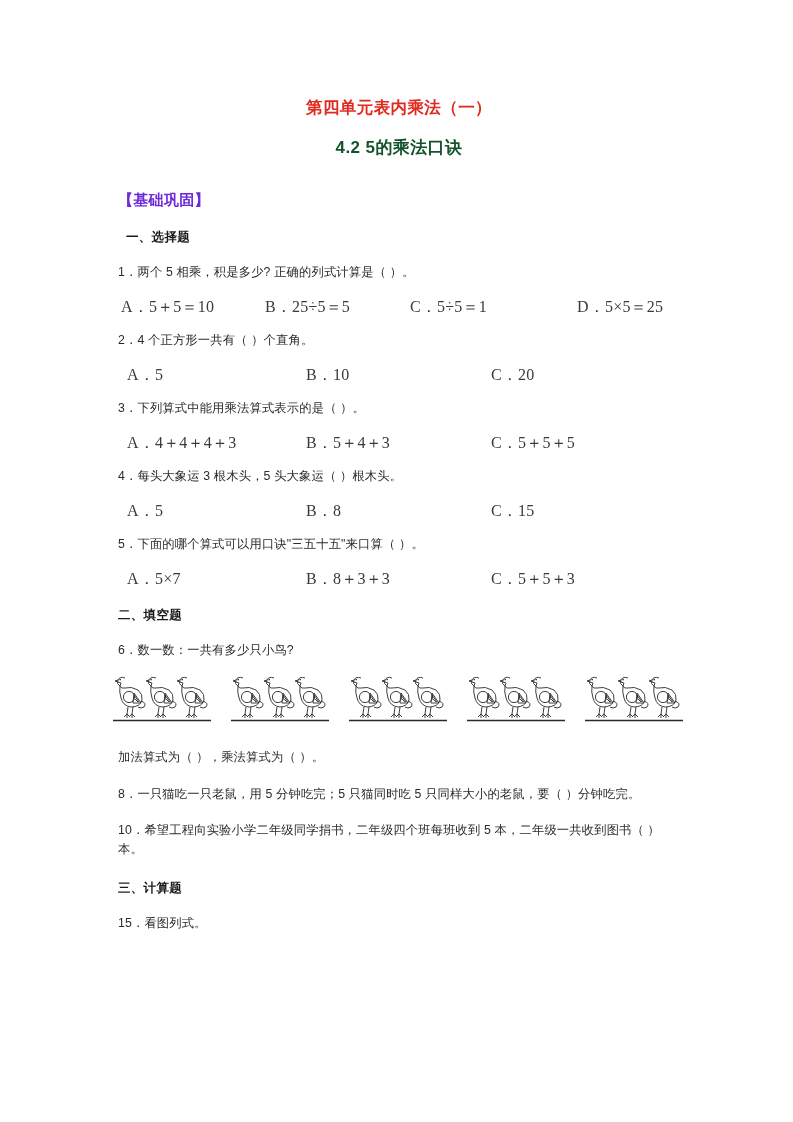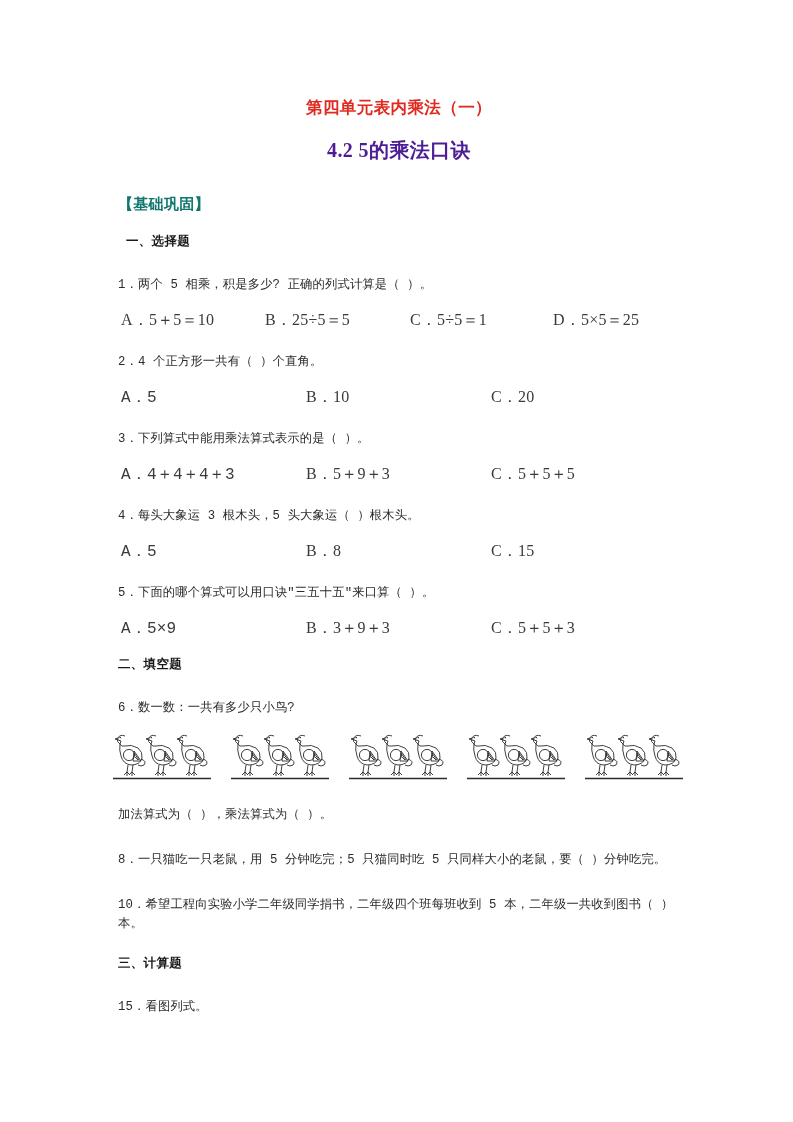"4.2 5的乘法口诀" .doc-subtitle { color: #4c1d95 -> #14532d; font-family: Liberation Serif, serif -> Liberation Sans, sans-serif; font-size: 20px -> 17px }
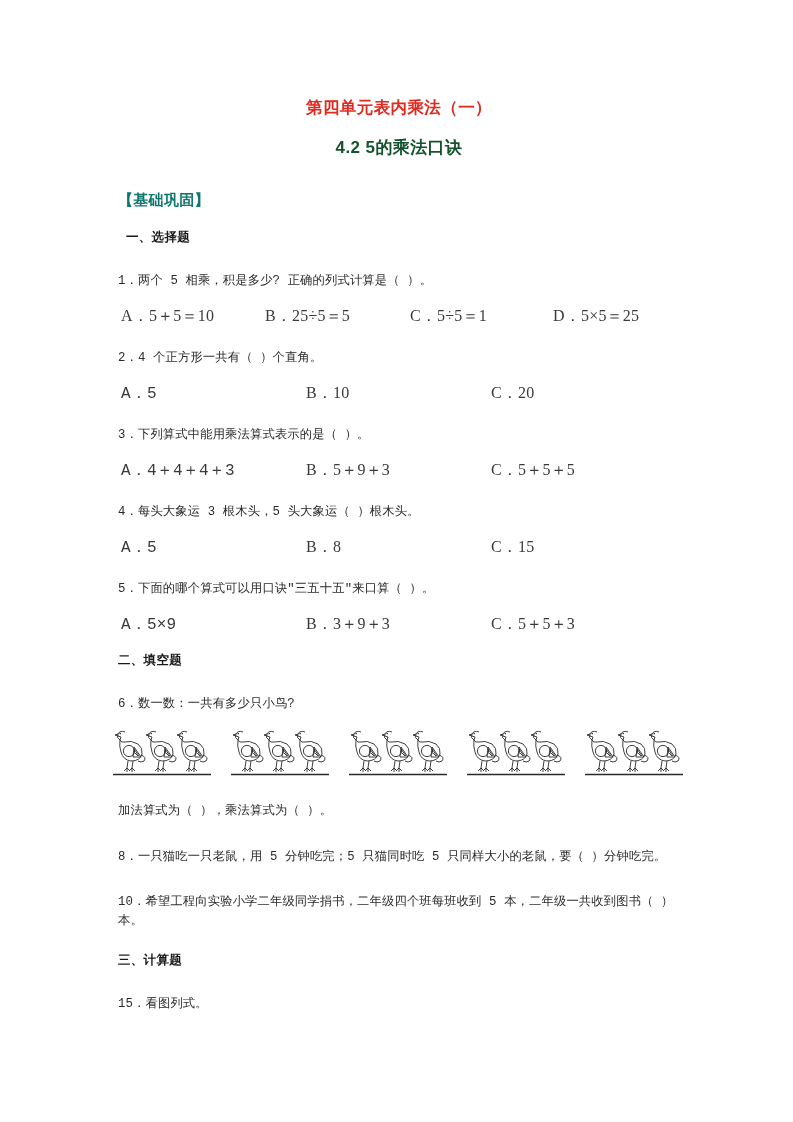"【基础巩固】" .section-banner { color: #0f766e -> #6d28d9 }
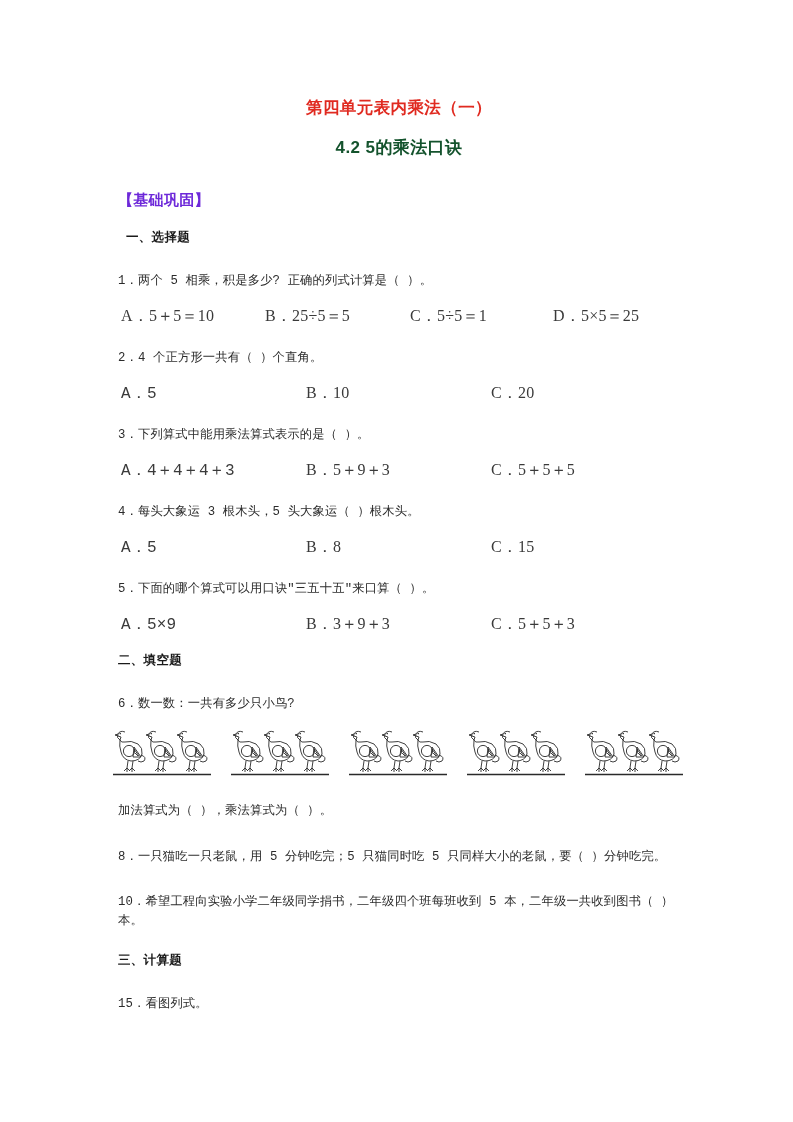"1．两个 5 相乘，积是多少? 正确的列式计算是（ ）。" .q { font-family: Liberation Mono, monospace -> Liberation Sans, sans-serif; margin: 26px 0 0 0 -> 17px 0 0 0 }
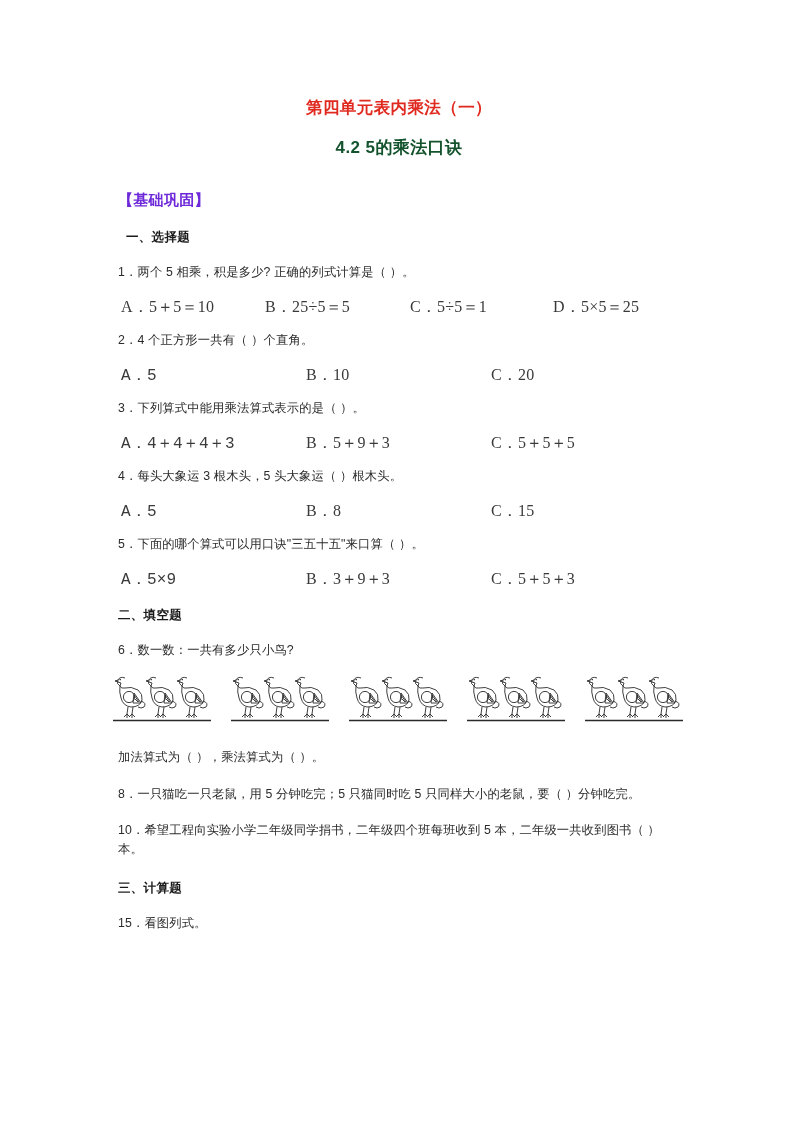"D．5×5＝25" .opts.cols4 .opt:nth-child(4) { left: 435px -> 459px }
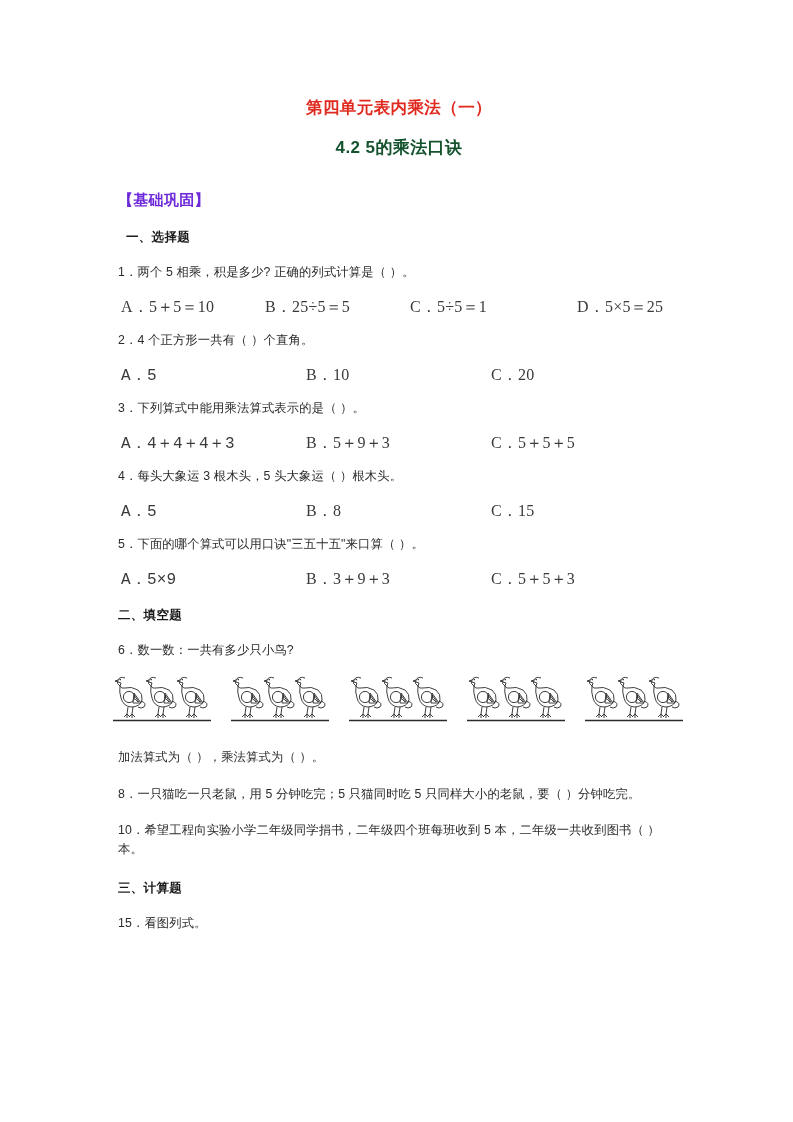"A．5" .opts.cols3 .opt:nth-child(1) { font-family: Liberation Mono, monospace -> none; left: 3px -> 9px }
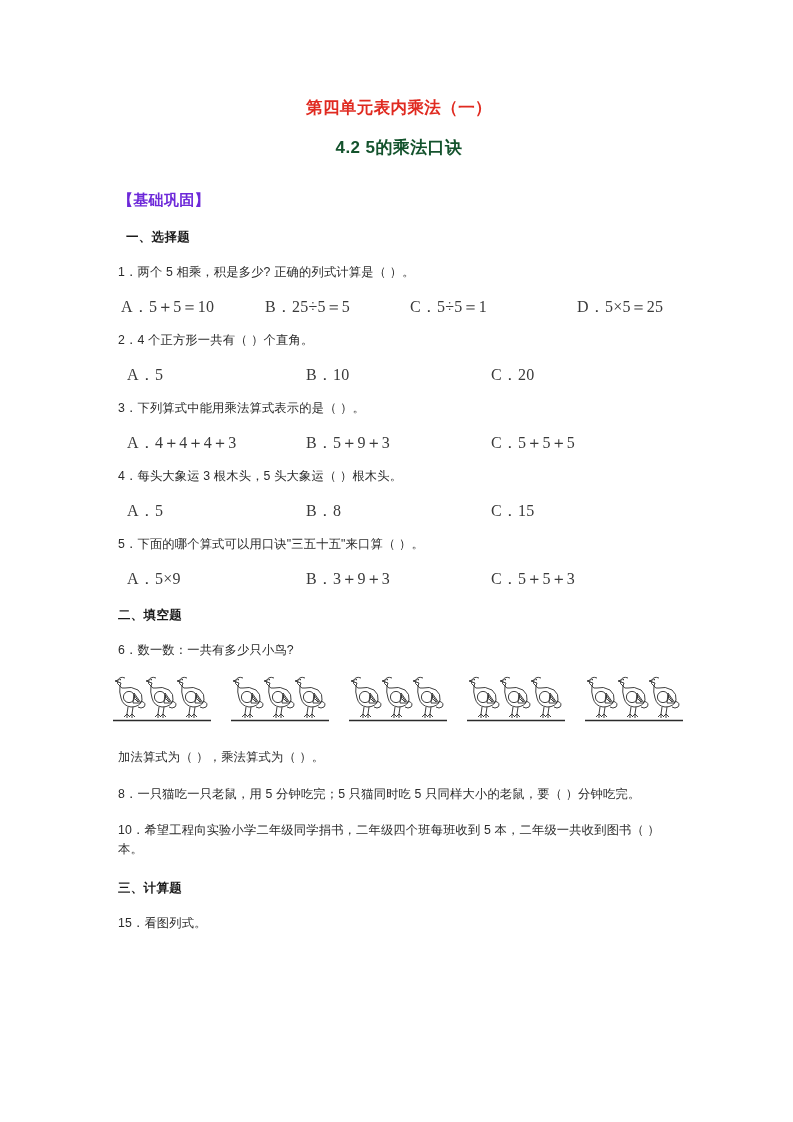"B．5＋9＋3" span.opt { text: 9 -> 4 }
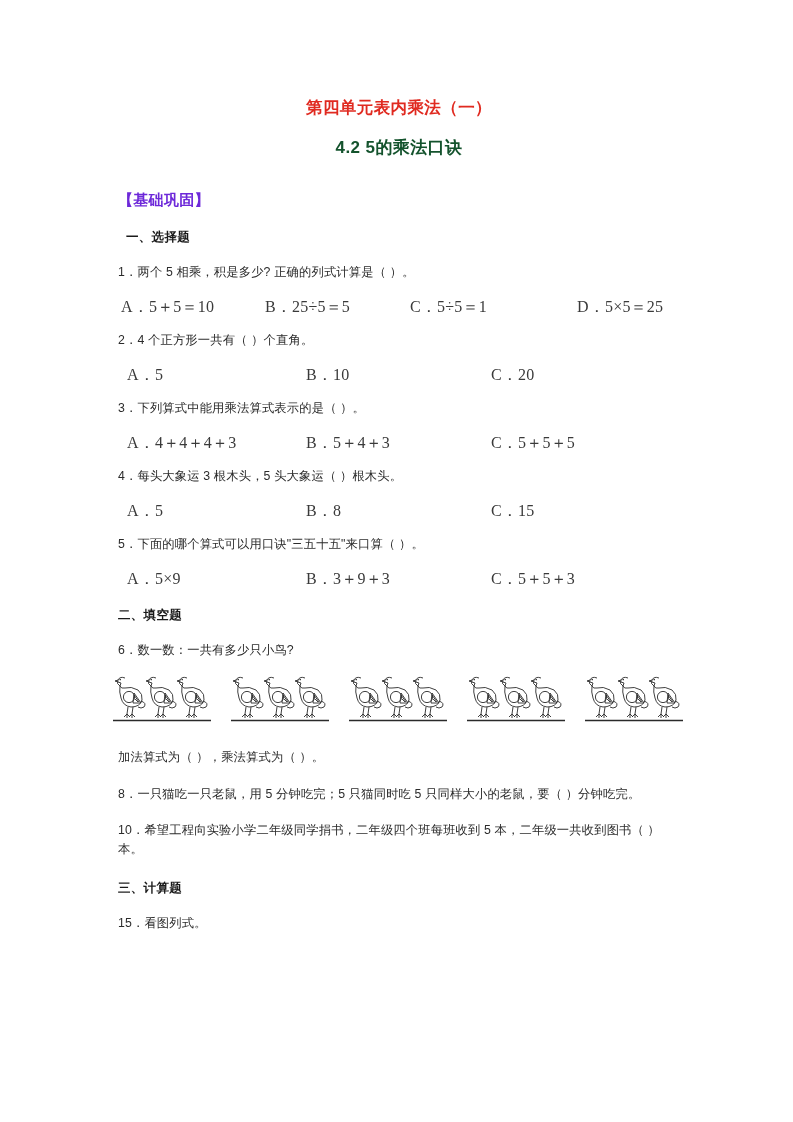"A．5×9" span.opt { text: 9 -> 7 }
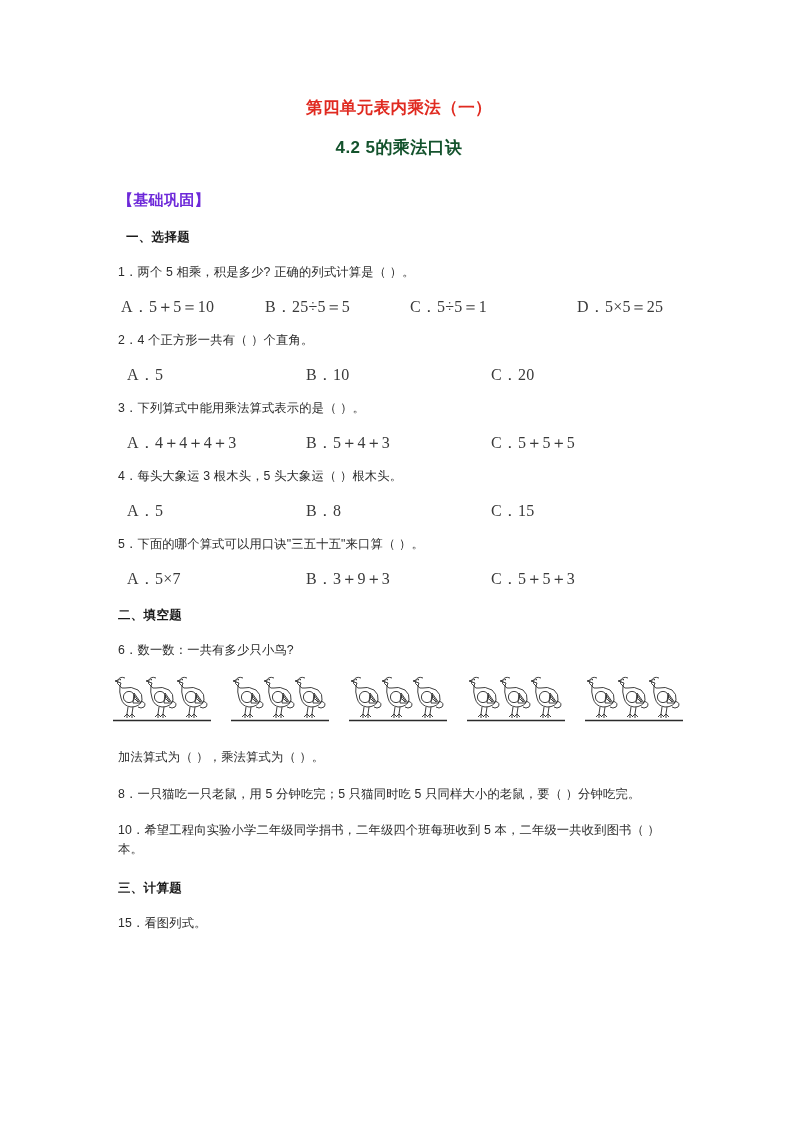"B．3＋9＋3" span.opt { text: 3＋9 -> 8＋3 }
